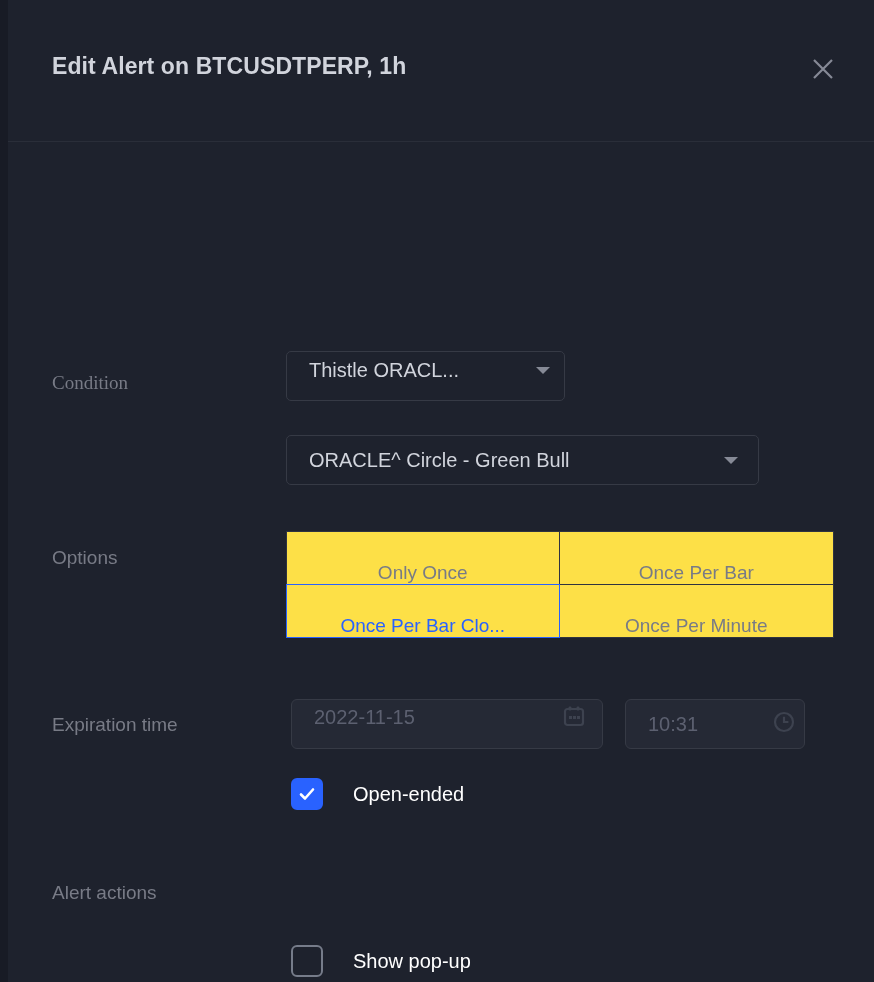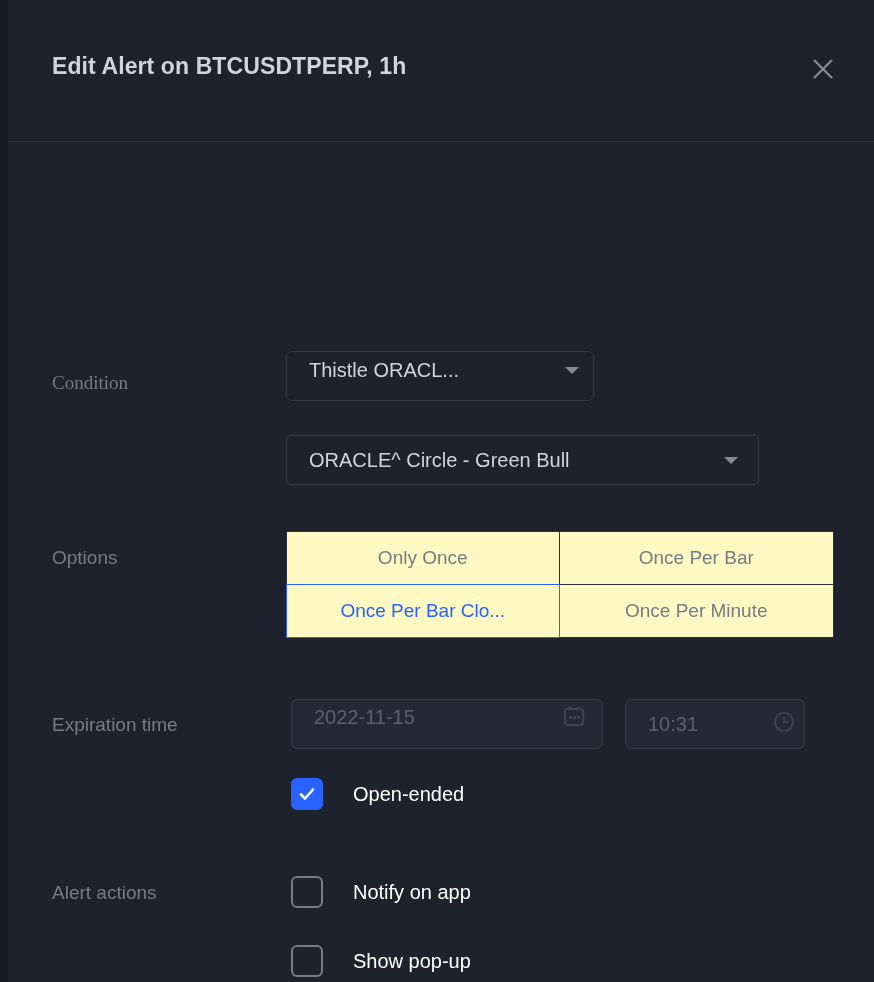"Thistle ORACL..." #condition-select { width: 308px -> 279px }
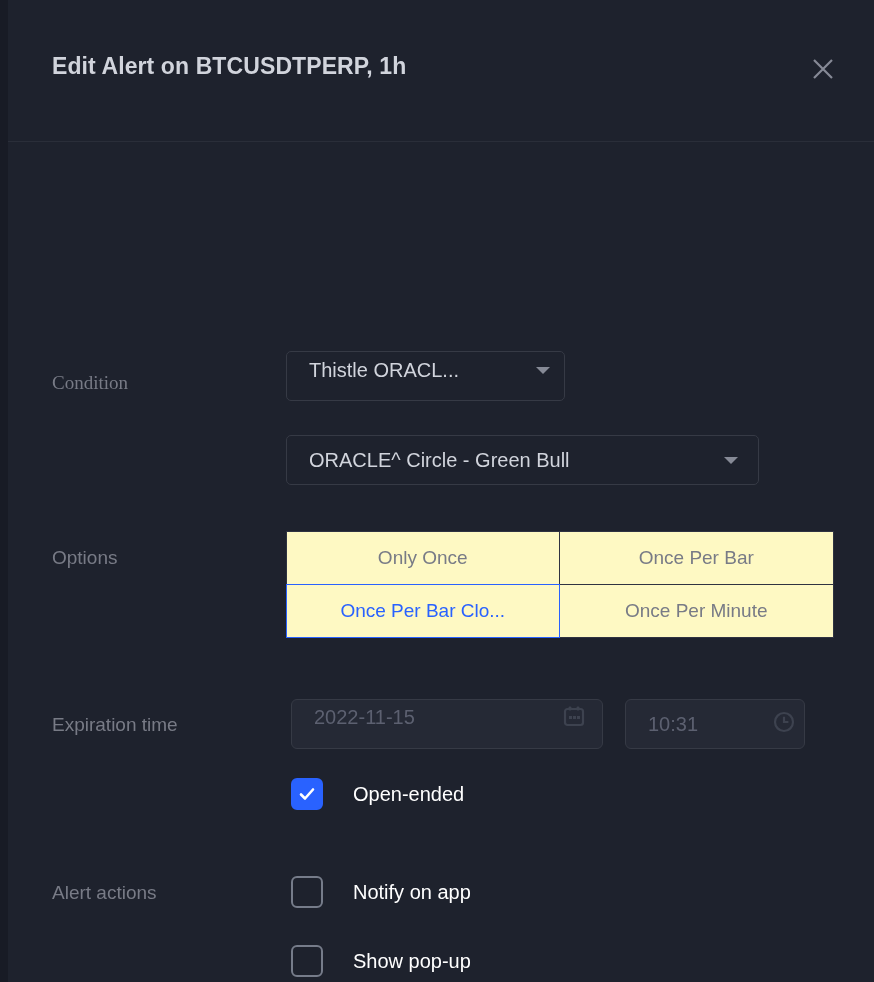"Only Once" .seg-btn { align-items: center -> flex-end; background: #fef9c3 -> #fde047 }
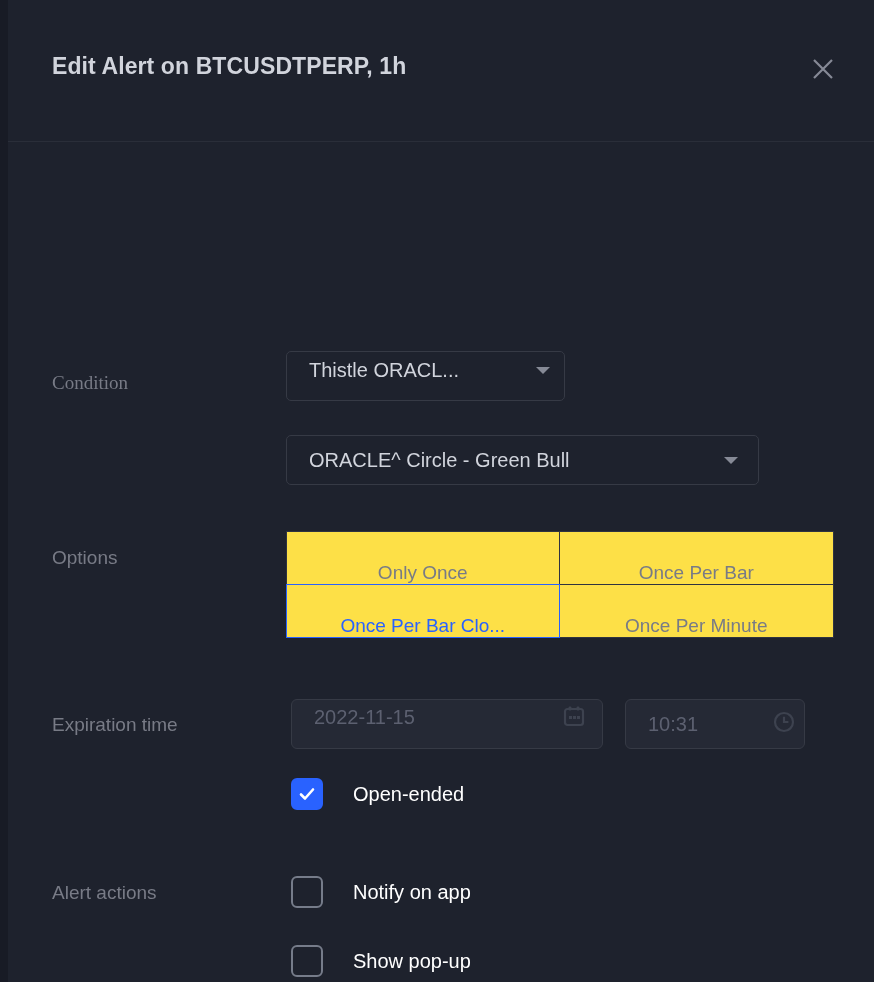"Notify on app" div.check-row { html: <div> <span> </span> <span>Notify on app</span> </div> -> none }
